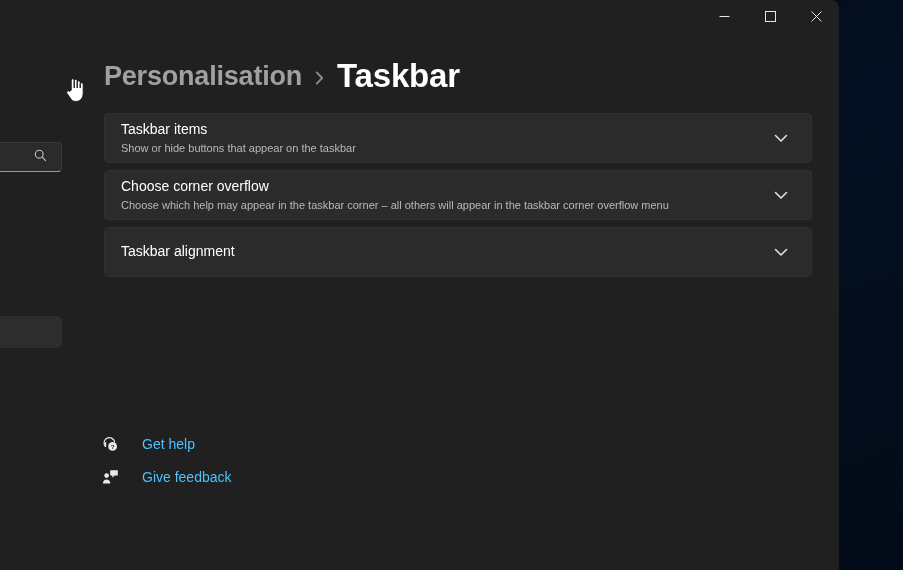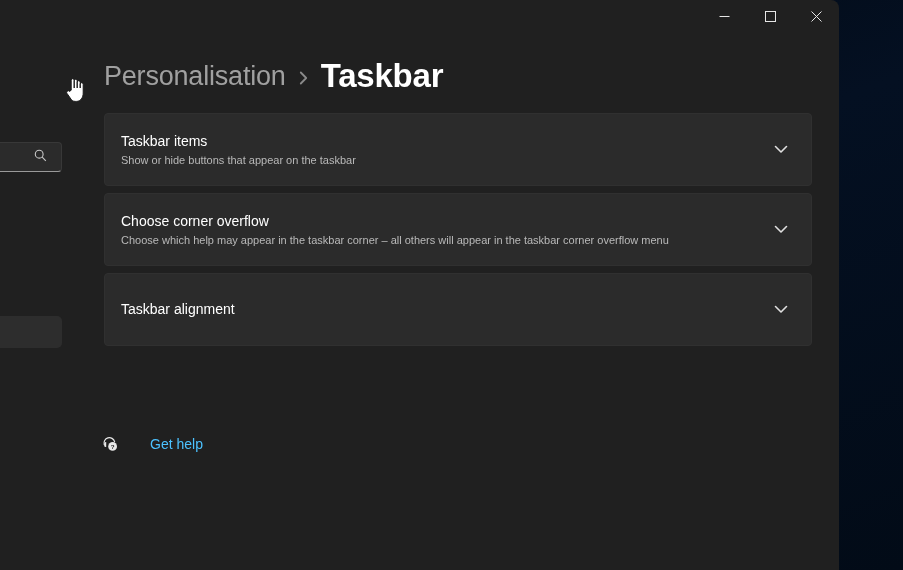"Personalisation" #breadcrumb .crumb-parent { font-weight: 400 -> 700 }
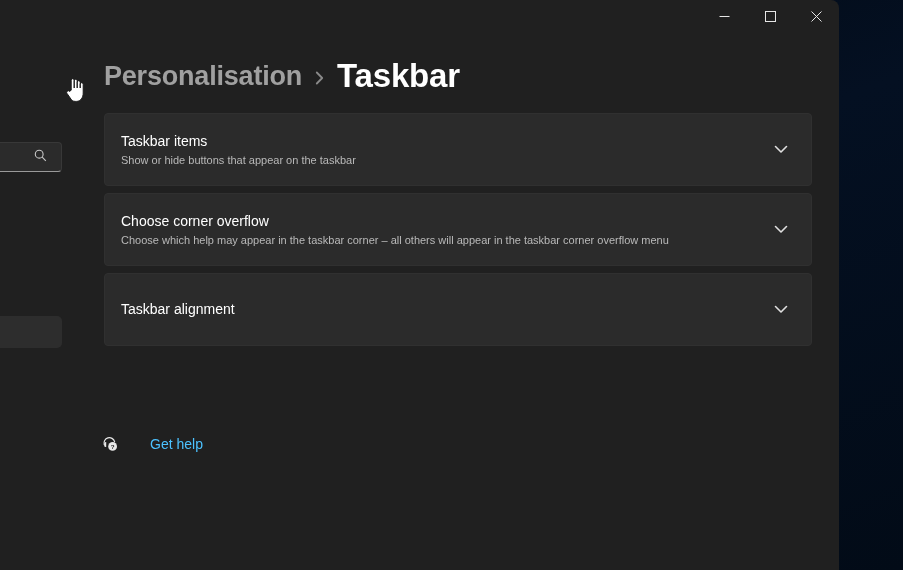"Taskbar items" .setting-card { height: 73px -> 50px }
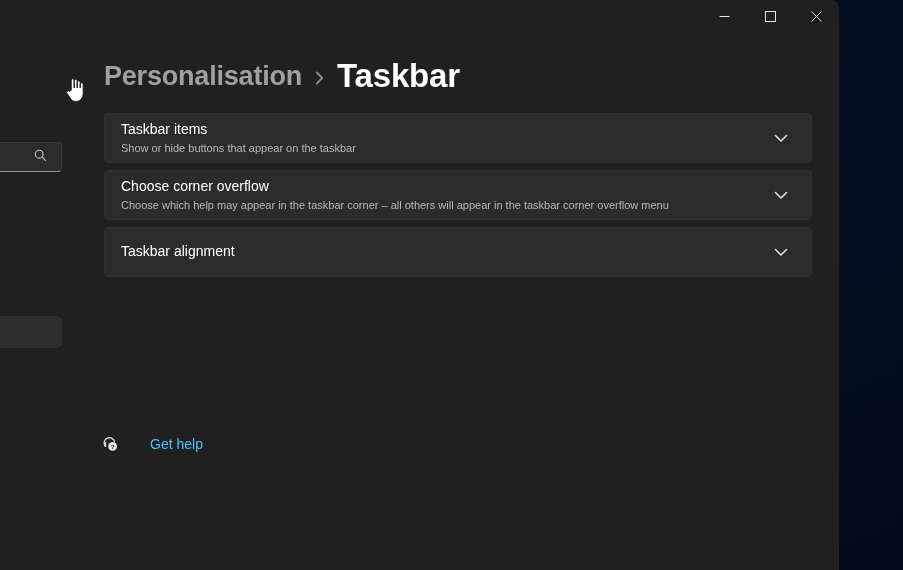"Get help" .footer-link { gap: 12px -> 4px }
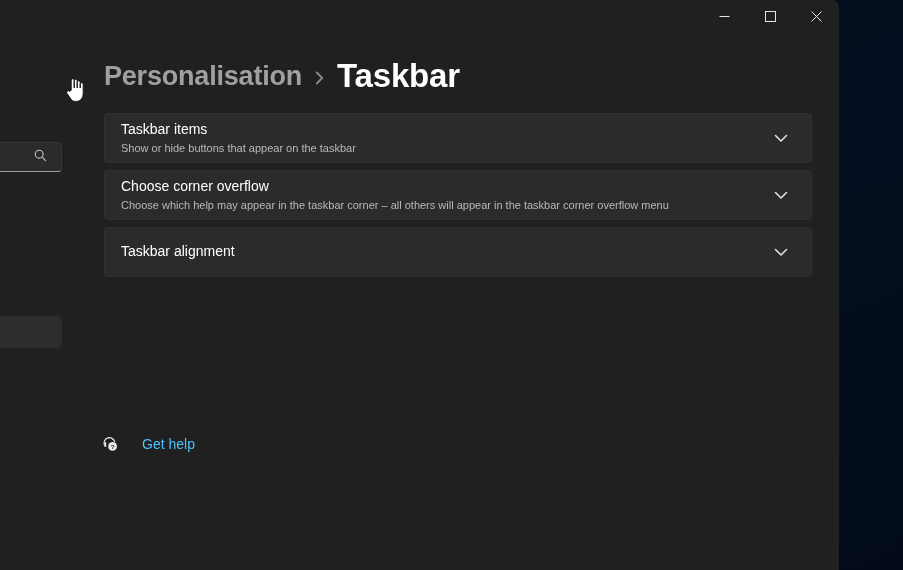"Give feedback" div.footer-link { html: none -> <div> <span> <svg> <circle></circle> <path></path> <path></path> </svg> </span> <span>Give feedback</span> </div> }
